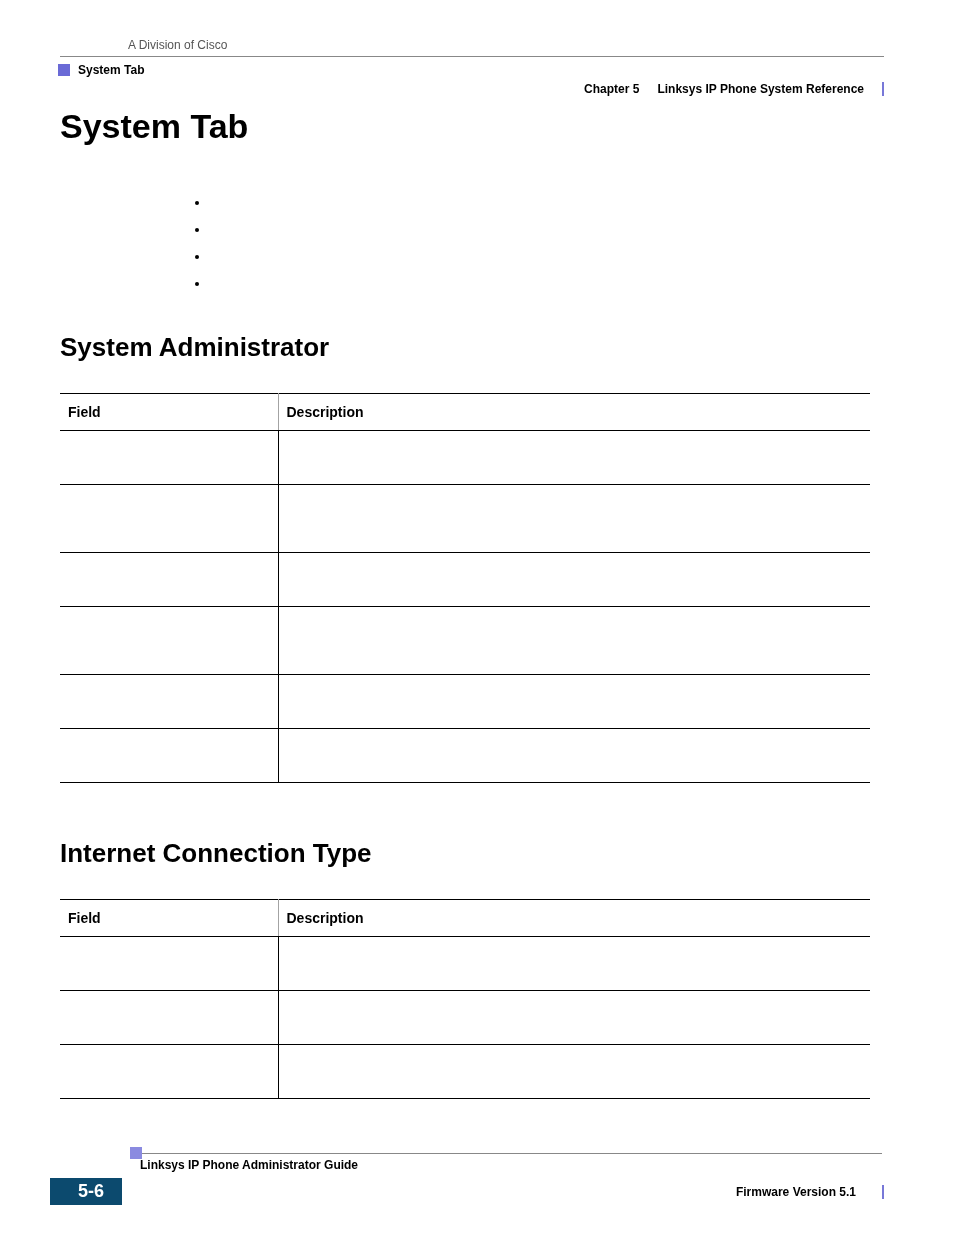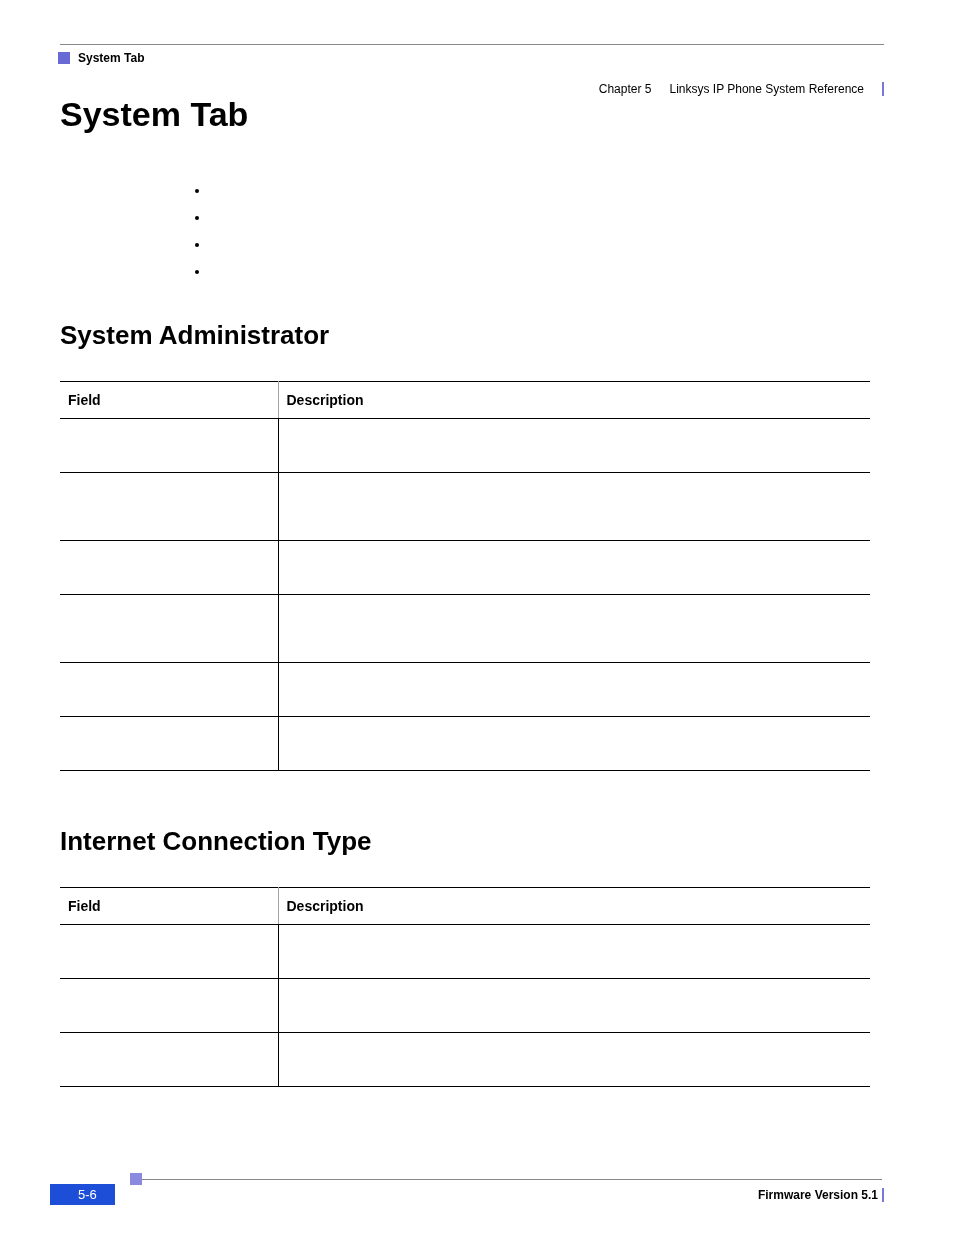"A Division of Cisco" div.logo-sub { html: none -> <div>A Division of Cisco</div> }
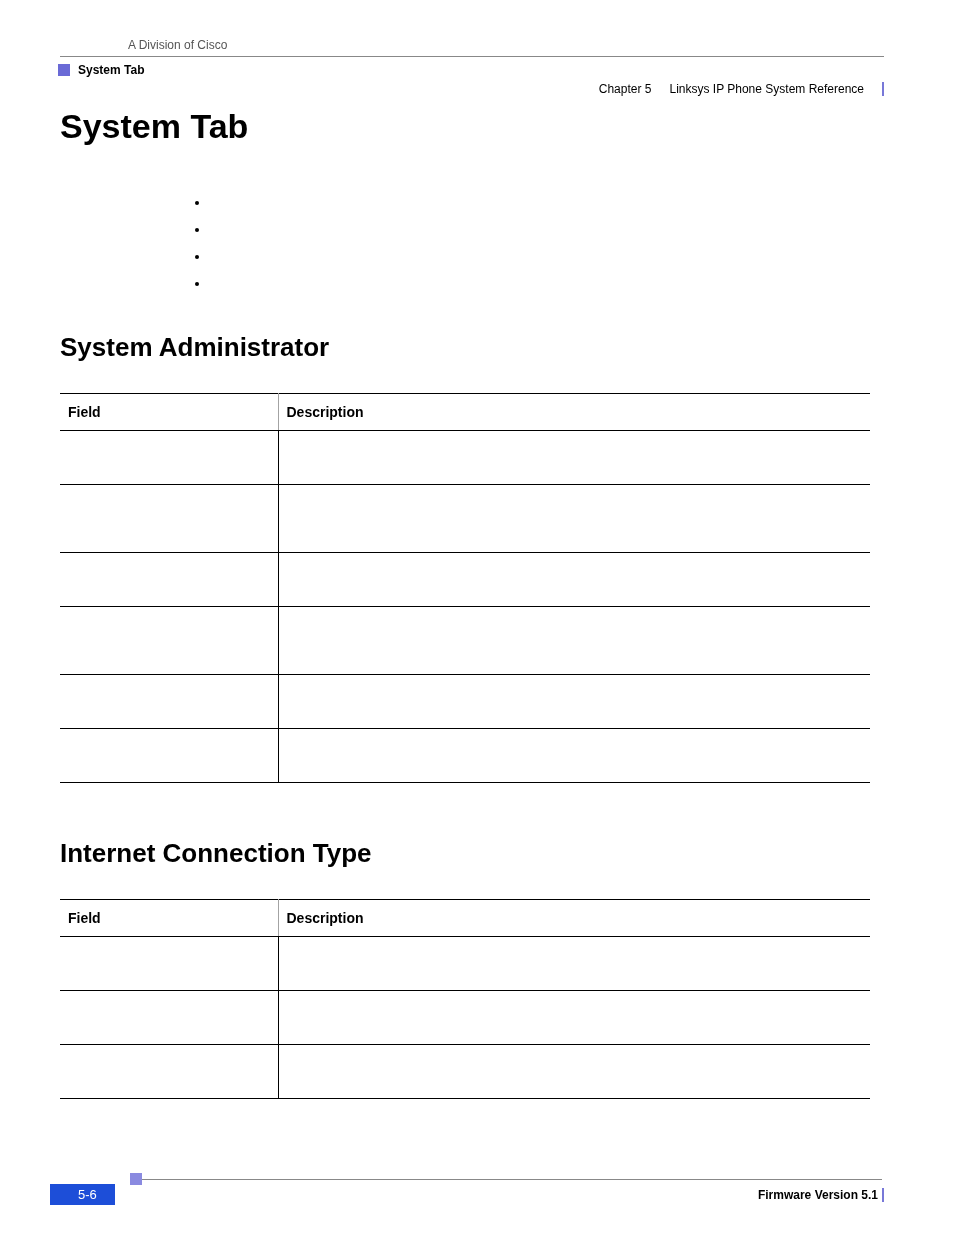"Chapter 5" .header-right { font-weight: normal -> bold }
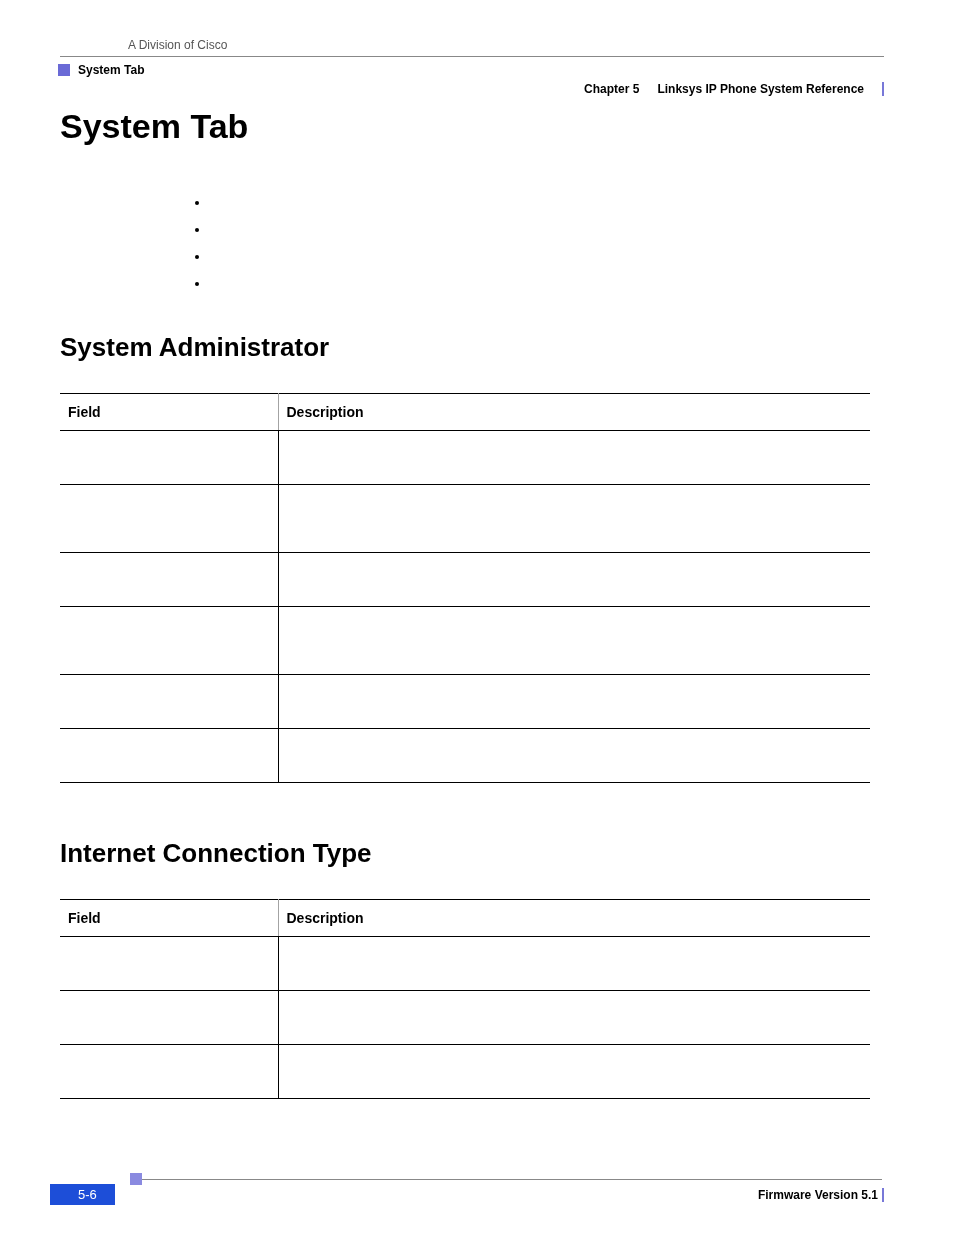"Linksys IP Phone Administrator Guide" div.footer-guide { html: none -> <div>Linksys IP Phone Administrator Guide</div> }
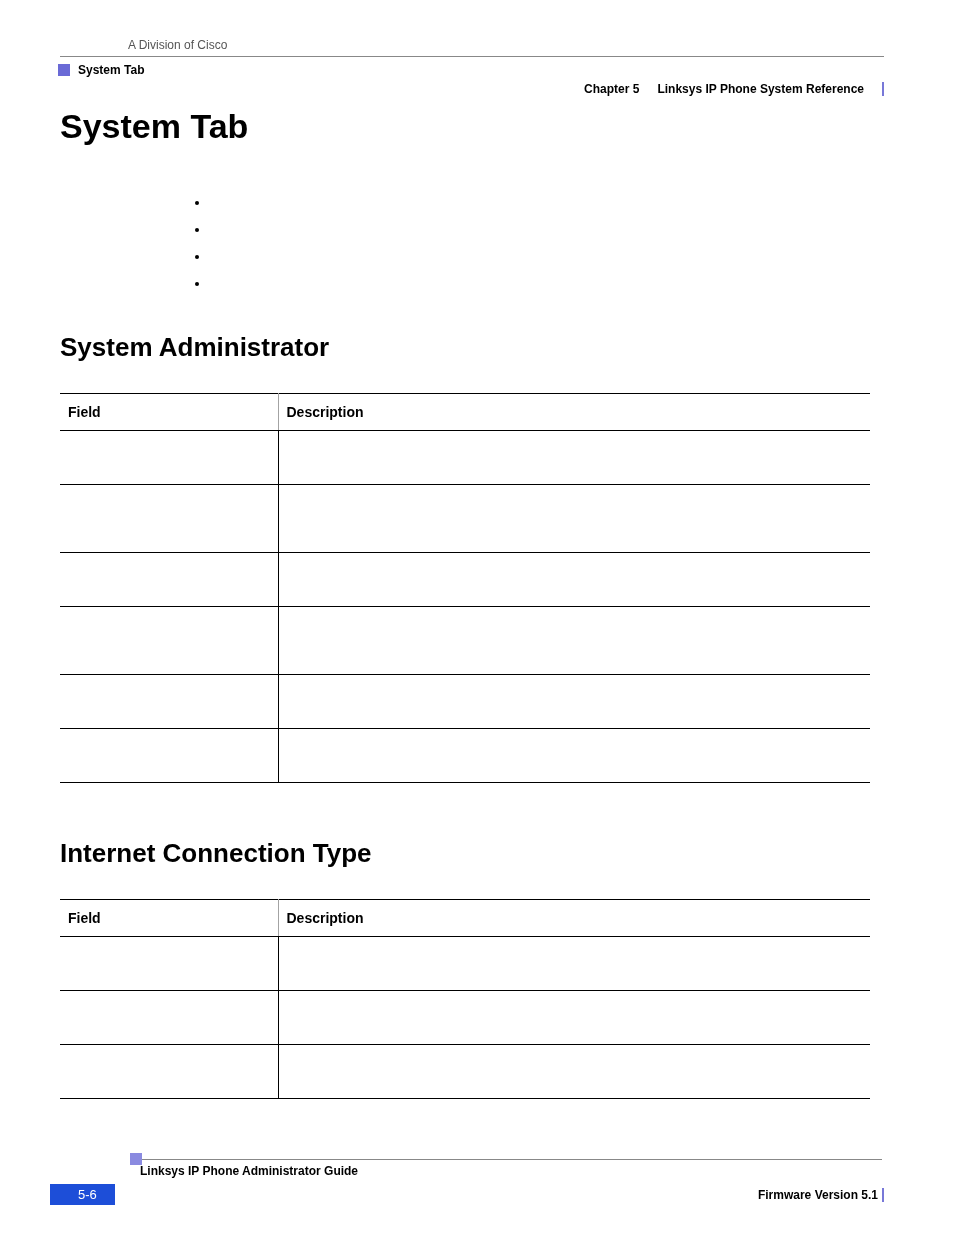"5-6" .pagenum-badge { background: #1d4ed8 -> #0c4a6e; font-size: 13px -> 18px; font-weight: normal -> bold }
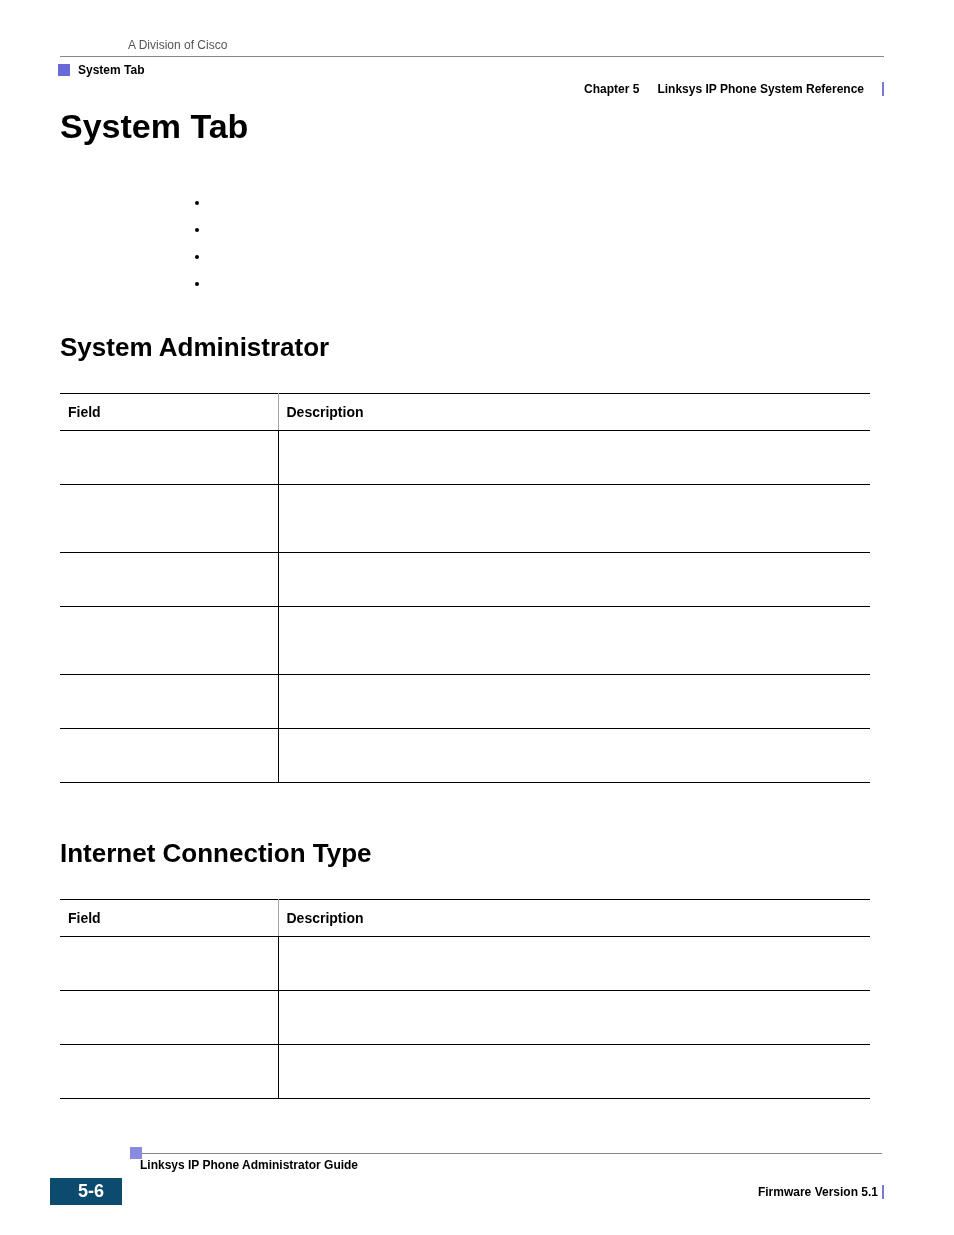"Firmware Version 5.1" .firmware { gap: 4px -> 26px }
